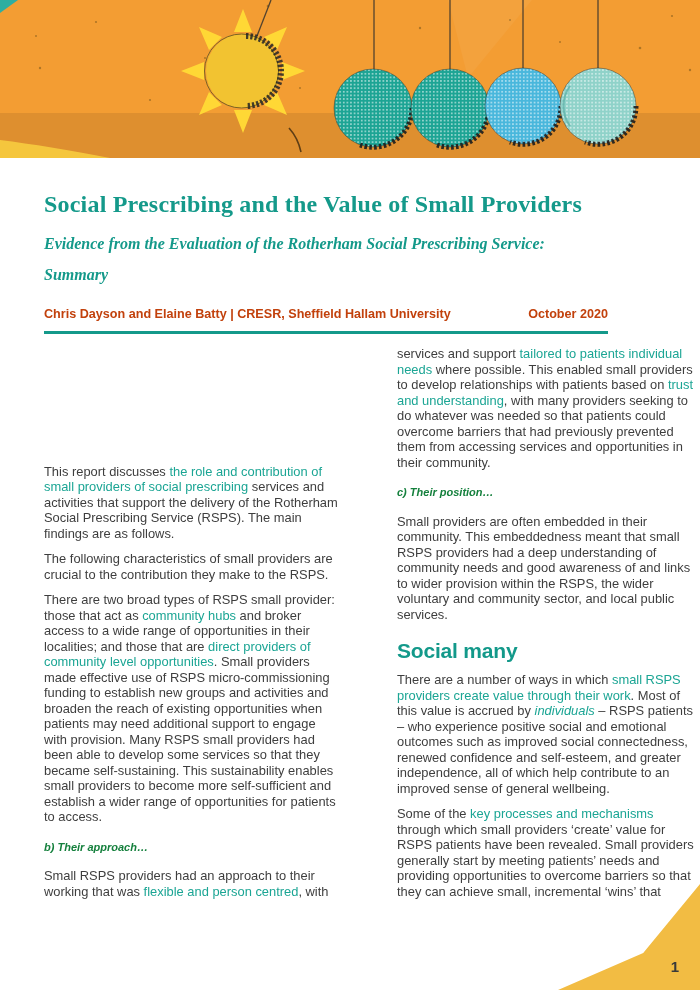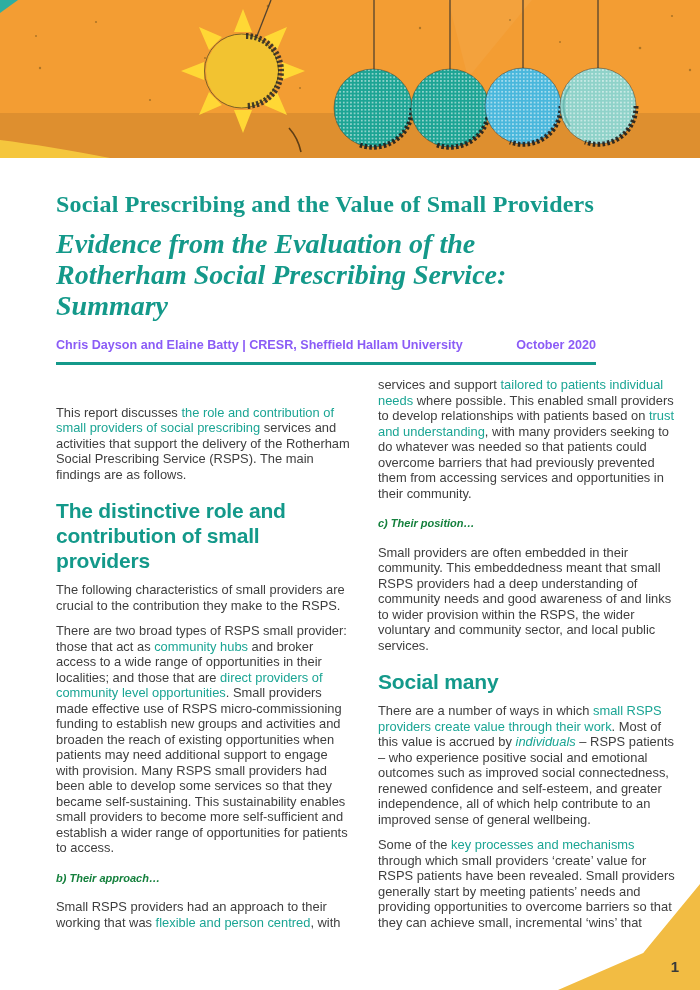"Social Prescribing and the Value" .content { padding: 0 56px -> 0 44px }
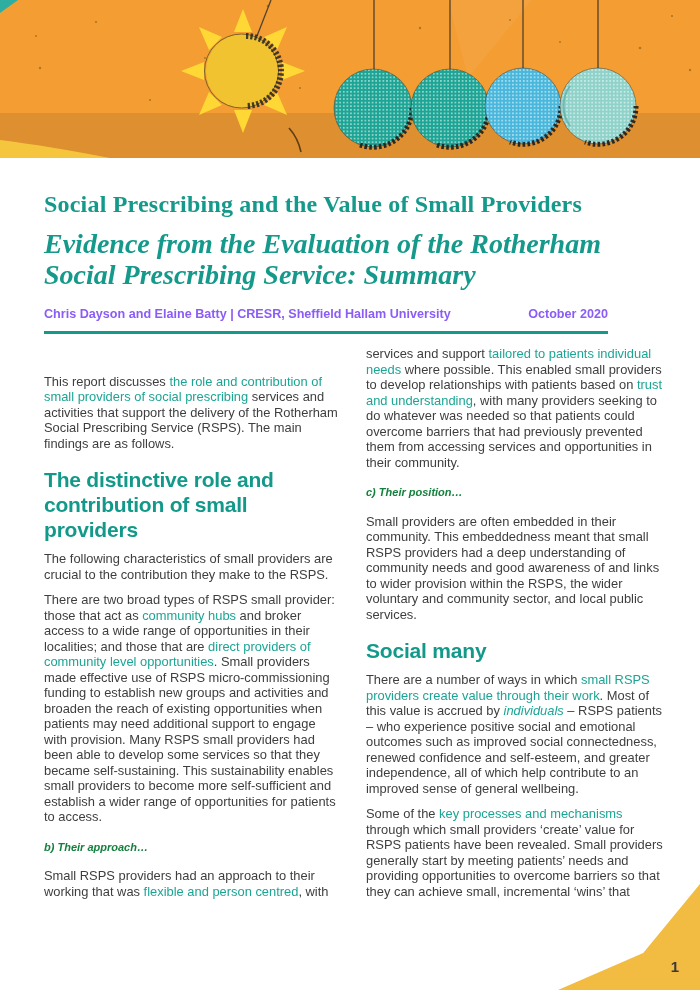"Evidence from the Evaluation of" .doc-subtitle { font-size: 28px -> 16px }
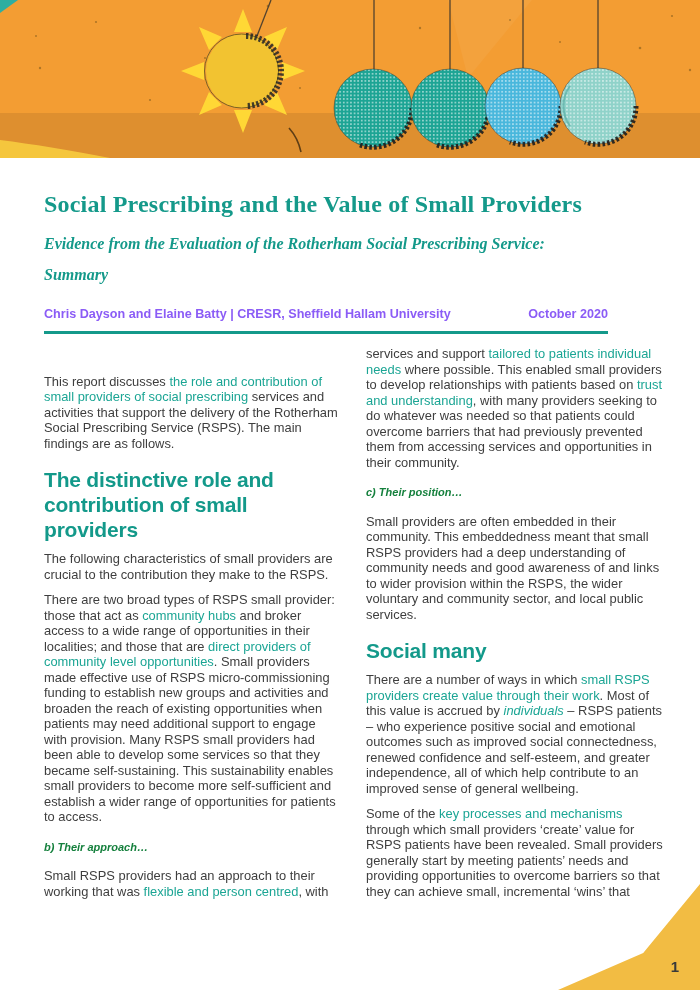"Chris Dayson and Elaine Batty" .byline-row { color: #8b5cf6 -> #c2410c }
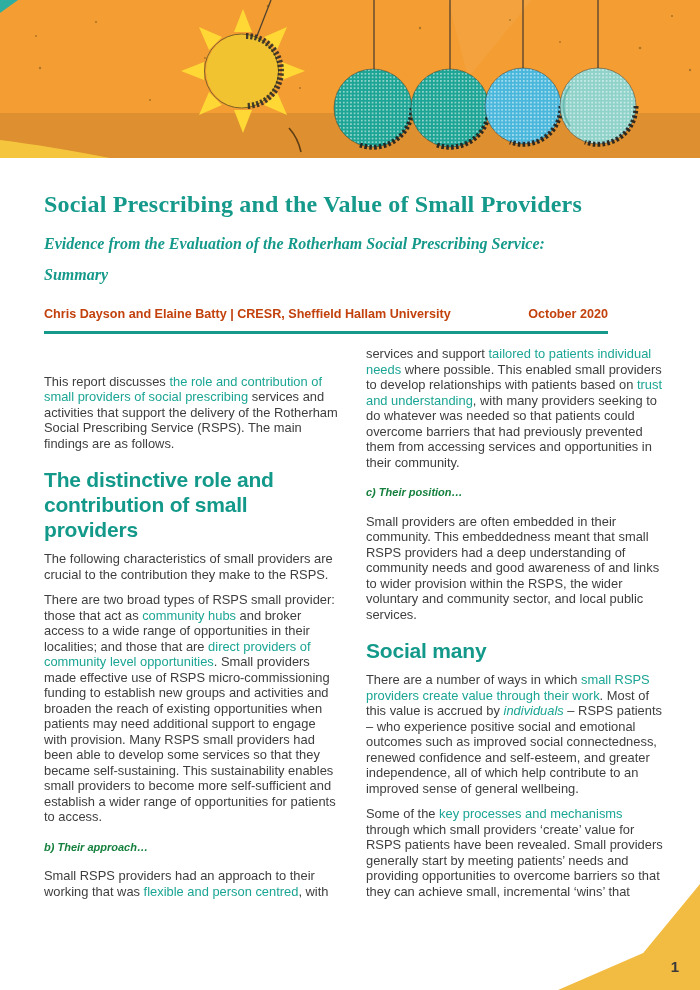"services and support tailored to" .col-right { margin-left: none -> 31px }
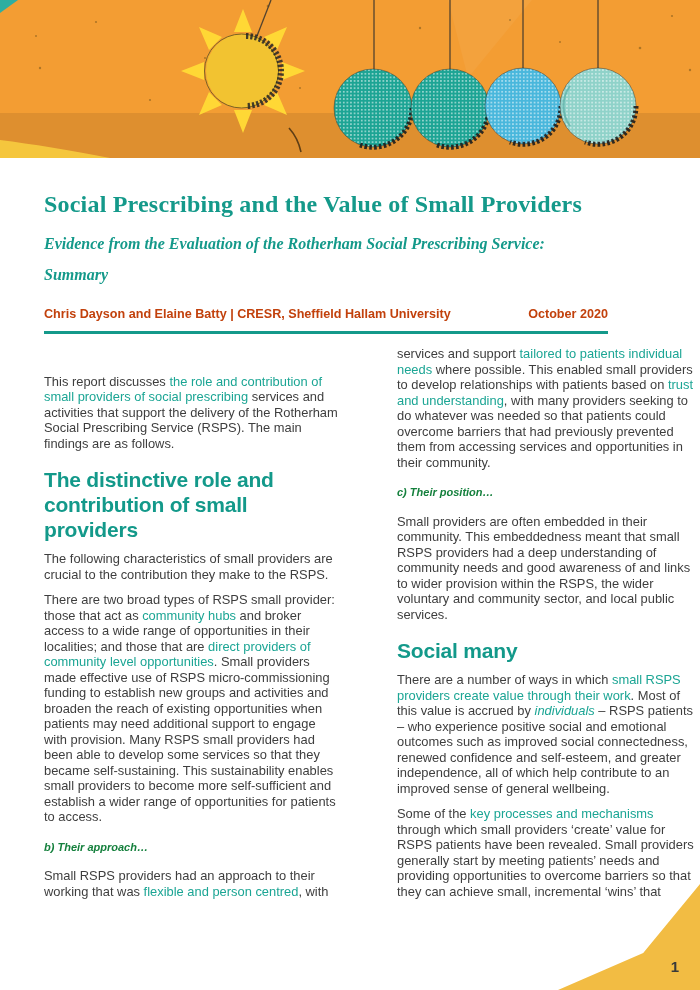"The distinctive role and contribution" h2.sec { html: <h2>The distinctive role and contribution of small providers</h2> -> none }
